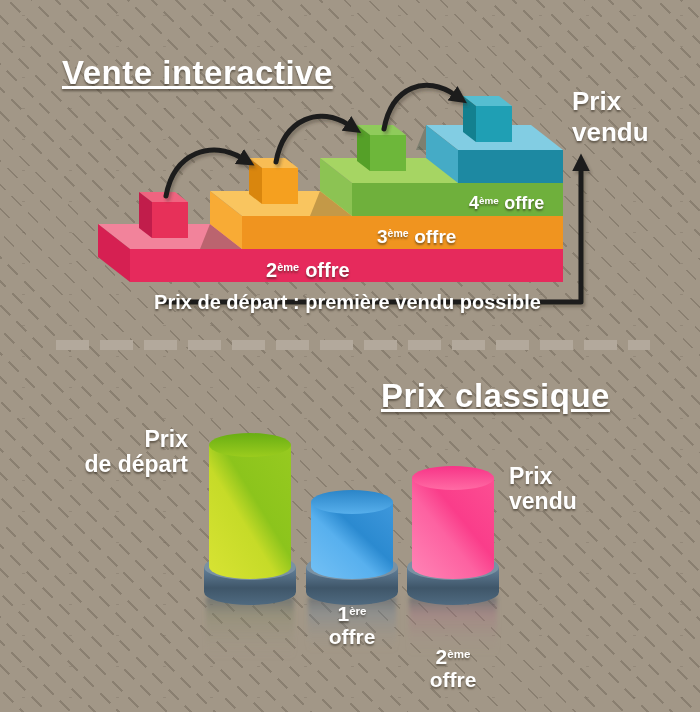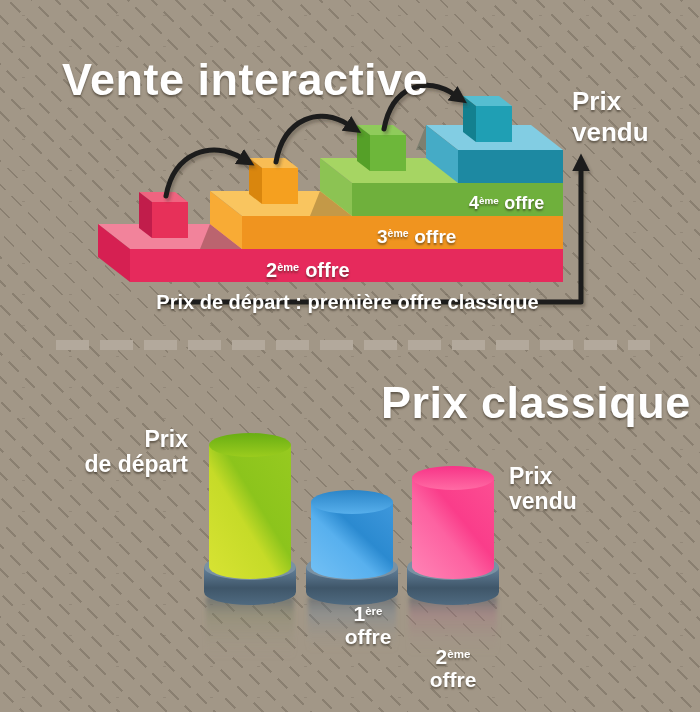"Vente interactive" .title { font-size: 45px -> 33px; text-decoration: none -> underline }
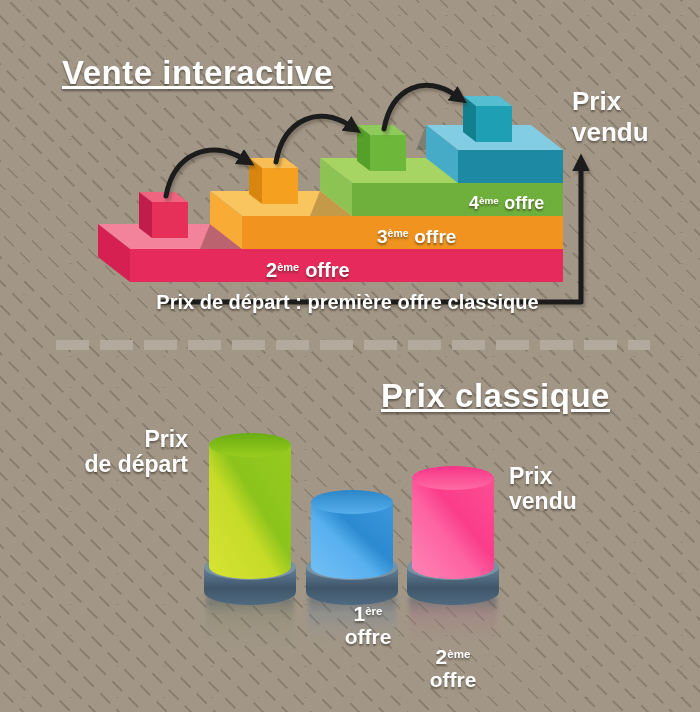"Prix de départ : première" div.txt { text: offre classique -> vendu possible }
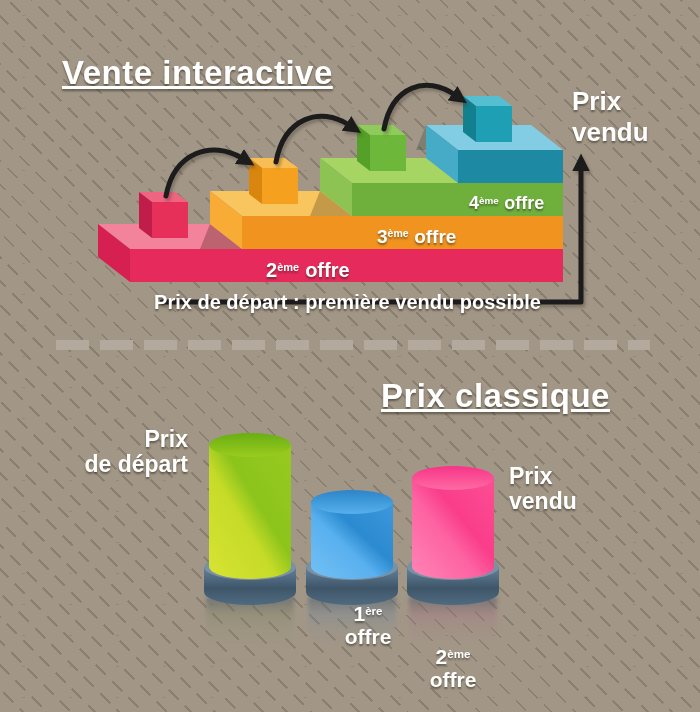"1ère" div.txt { left: 328px -> 312px }
